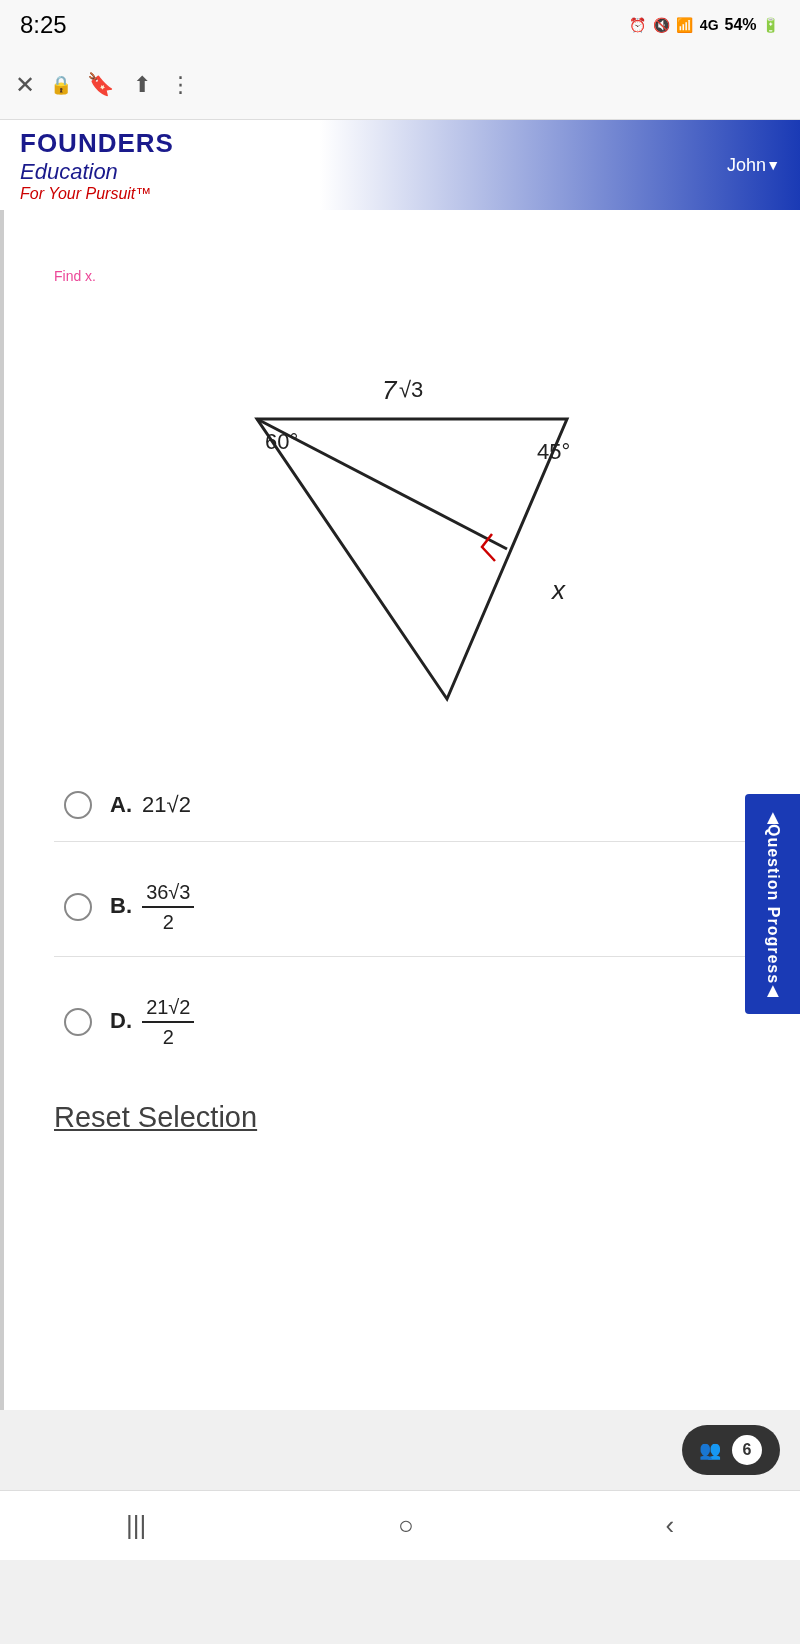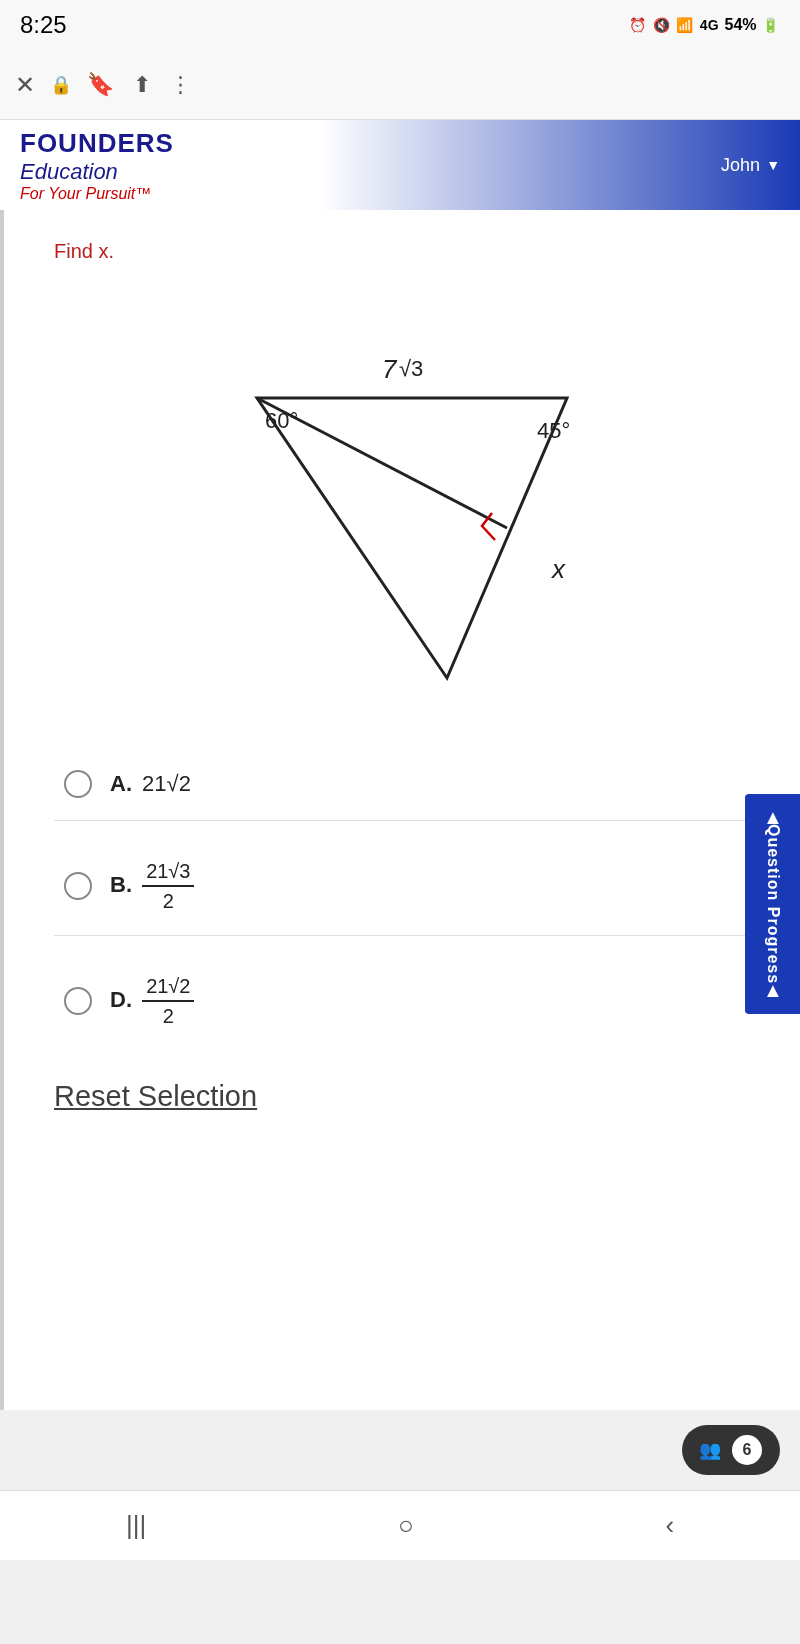"John" .user-area { gap: 6px -> none }
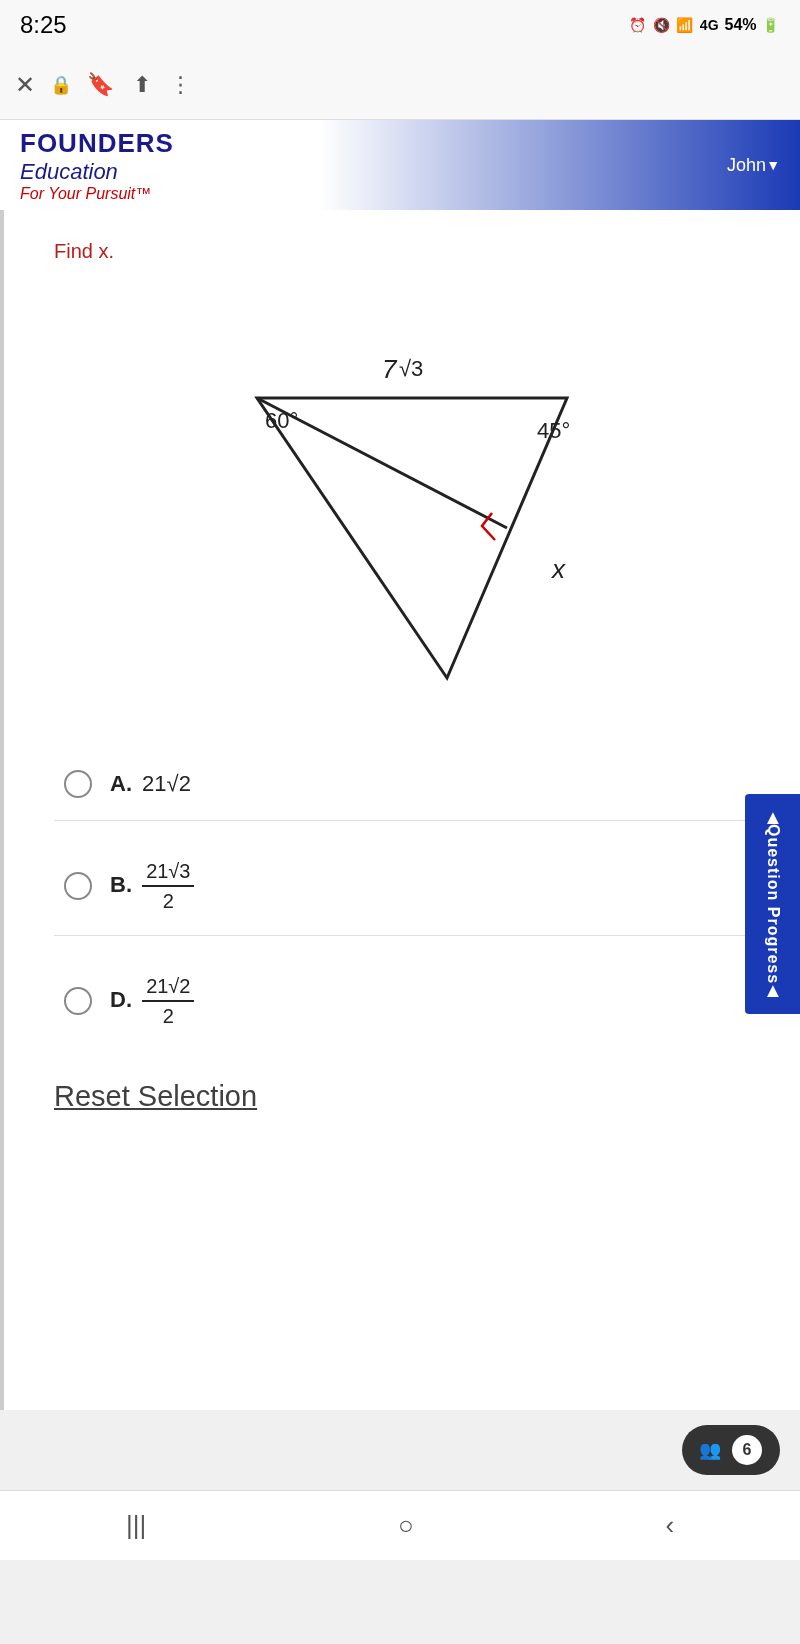"Find x." .question-label { color: #b91c1c -> #ec4899; font-size: 20px -> 14px; margin-top: none -> 28px }
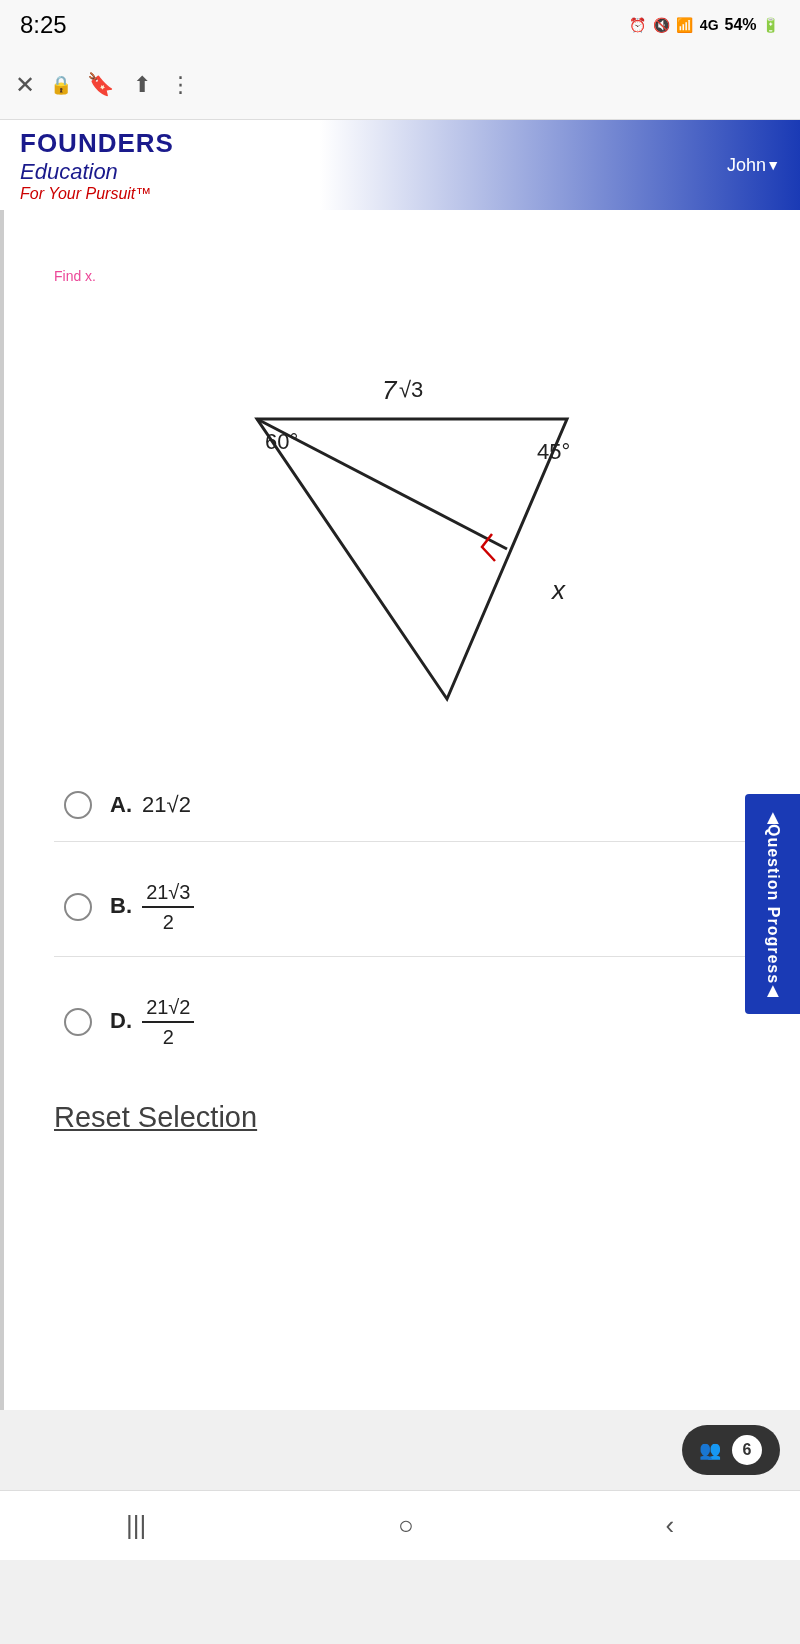"21√3" span.math-numerator { text: 21 -> 36 }
